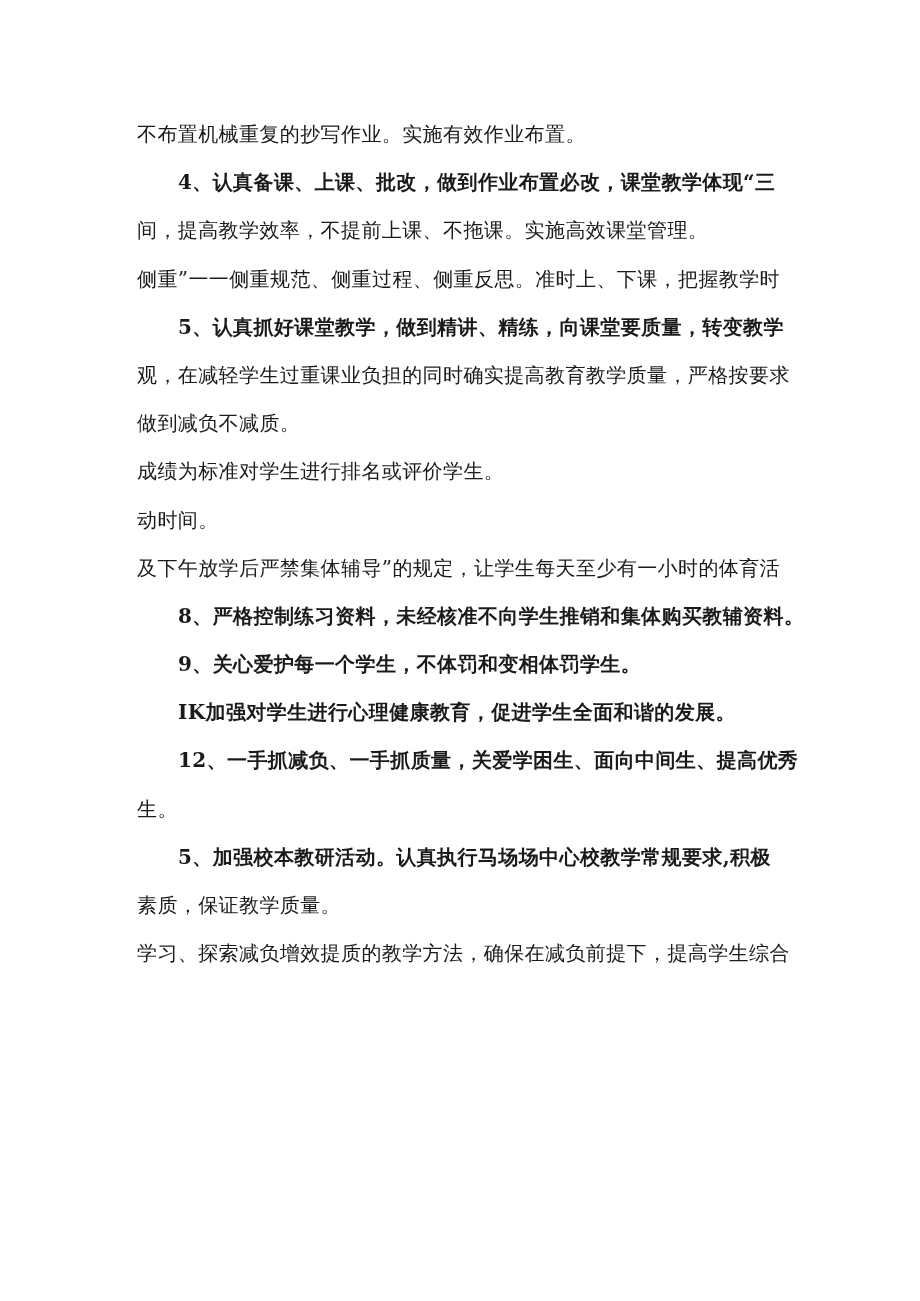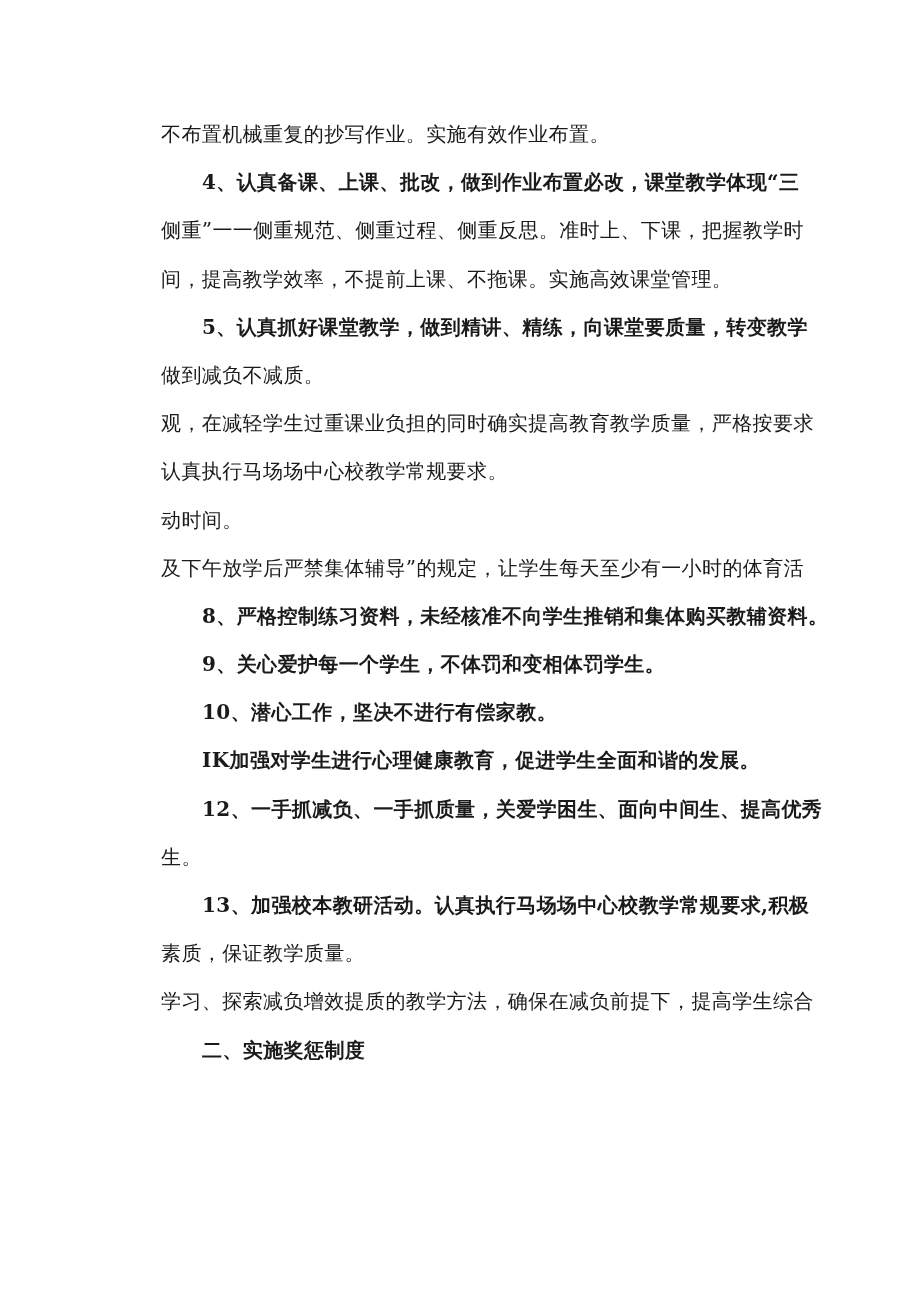"不布置机械重复的抄写作业。实施有效作业布置。" .textblock { margin-left: 24px -> none }
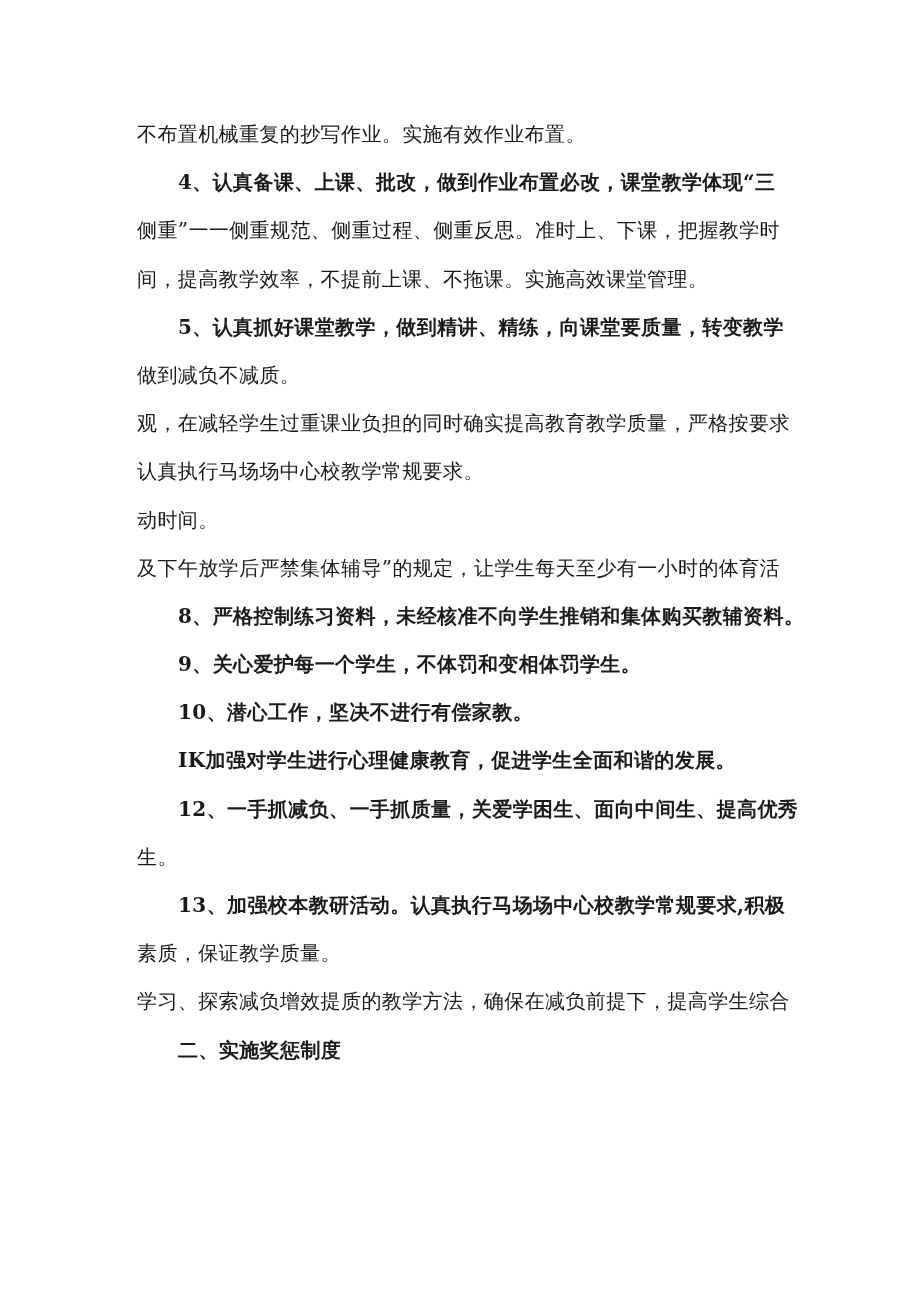"侧重”一一侧重规范、侧重过程、侧重反思。准时上、下课，把握教学时" div.line { order: before "间，提高教学效率，不提前上课、不拖课。实施高效课堂管理。" -> after "间，提高教学效率，不提前上课、不拖课。实施高效课堂管理。" }
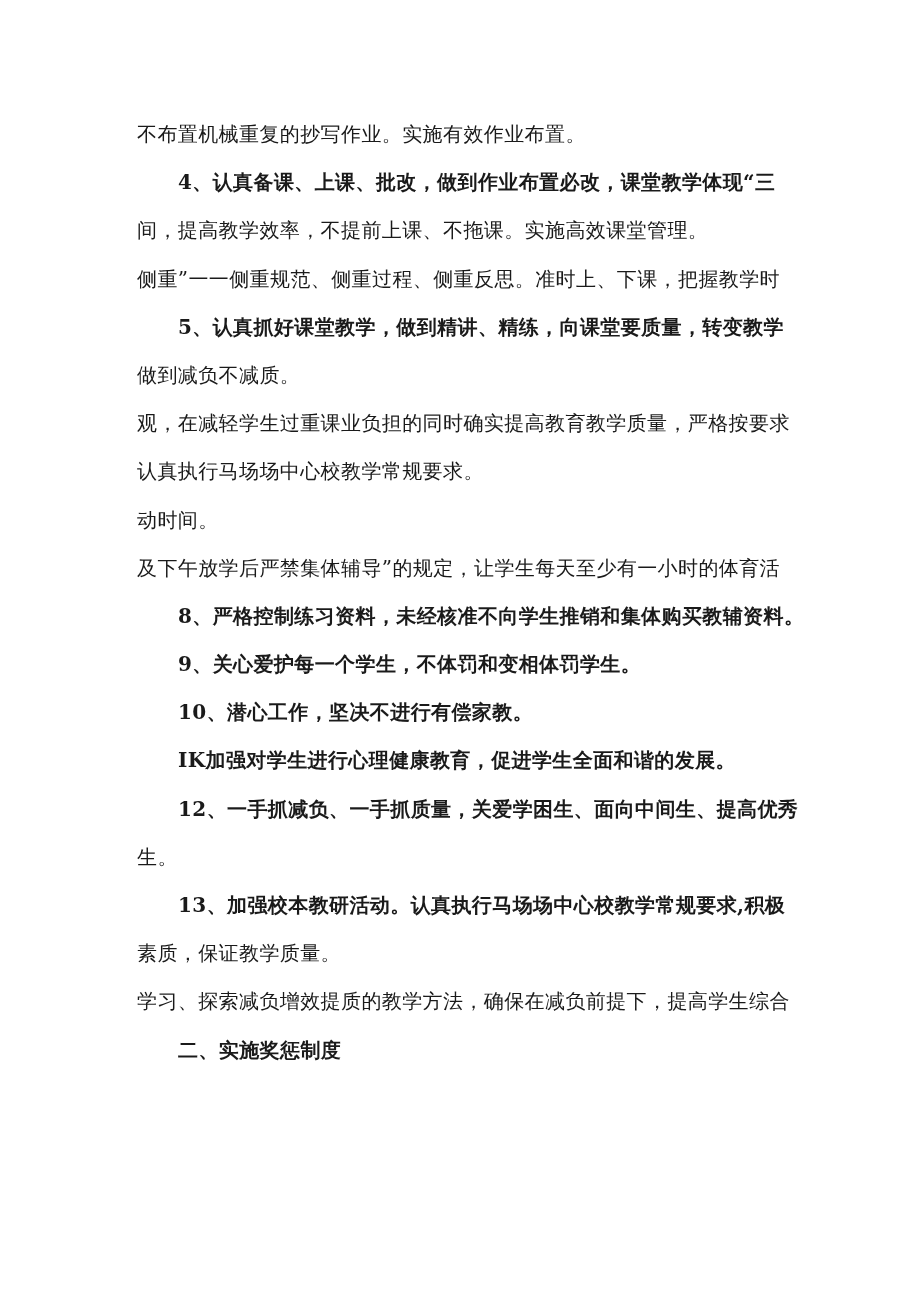"做到减负不减质。" div.line { order: before "观，在减轻学生过重课业负担的同时确实提高教育教学质量，严格按要求" -> after "观，在减轻学生过重课业负担的同时确实提高教育教学质量，严格按要求" }
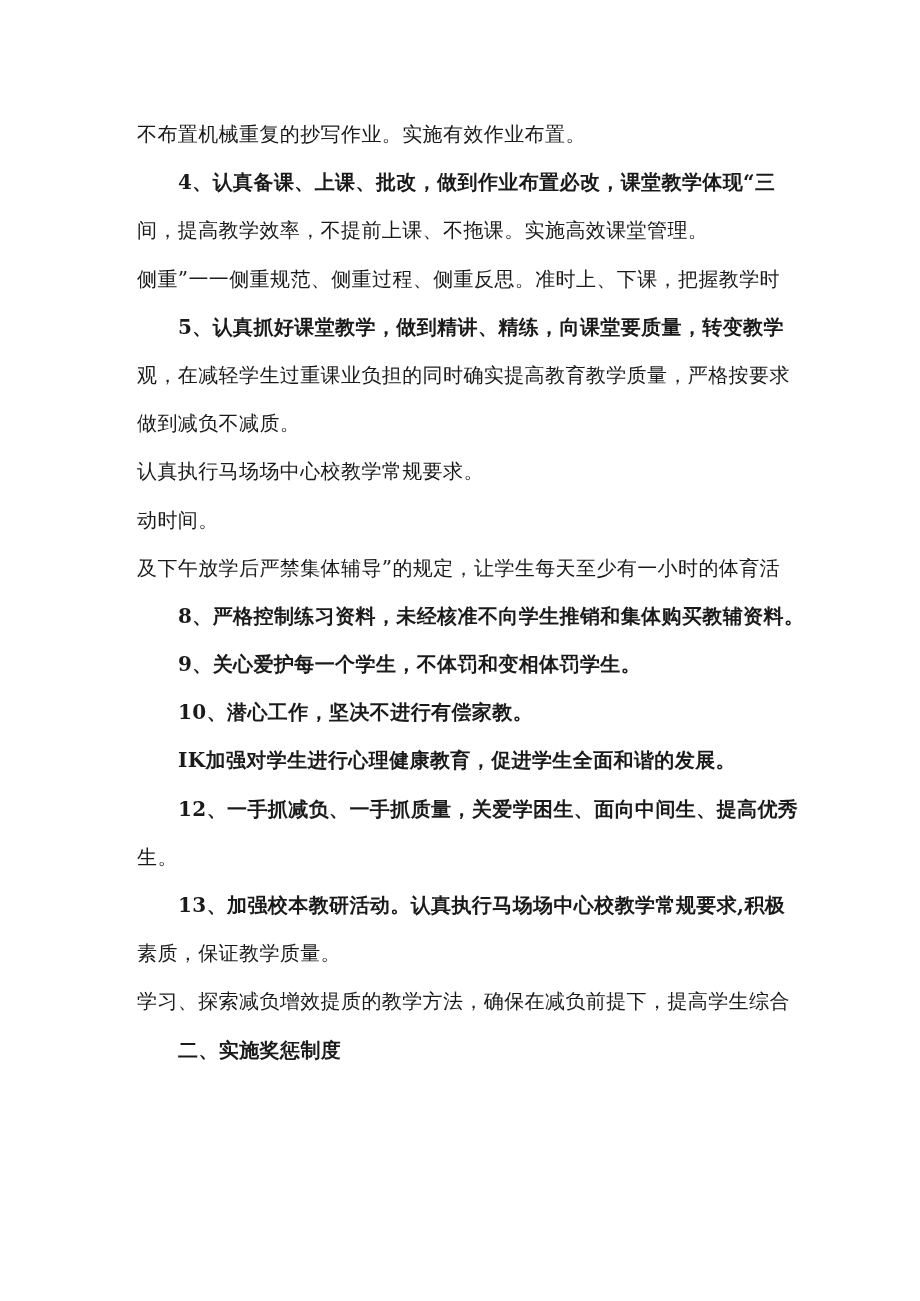"认真执行马场场中心校教学常规要求。" div.line { text: 认真执行马场场中心校教学常规要求 -> 成绩为标准对学生进行排名或评价学生 }
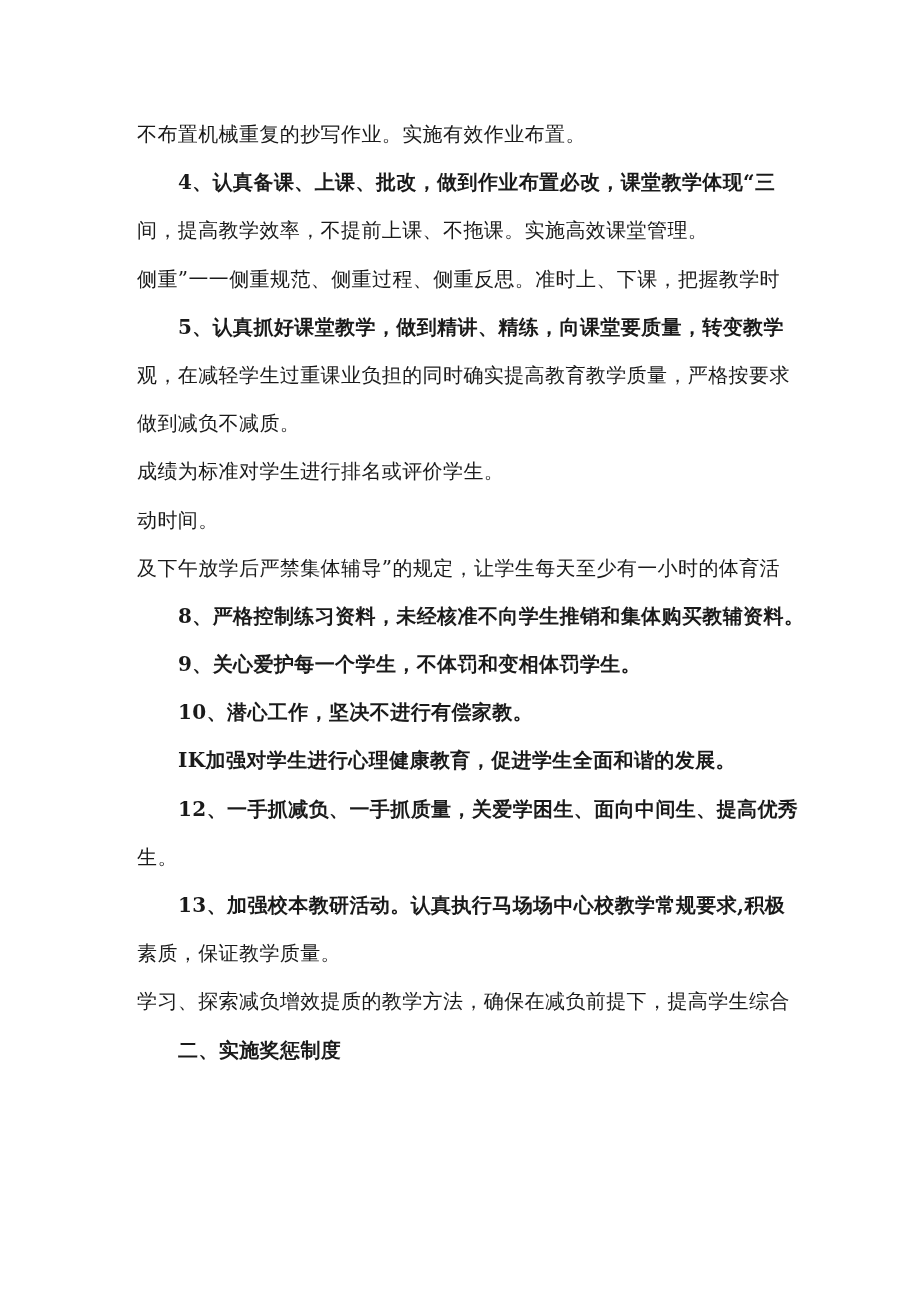"10、潜心工作，坚决不进行有偿家教。" div.line { html: <div>10、潜心工作，坚决不进行有偿家教。</div> -> none }
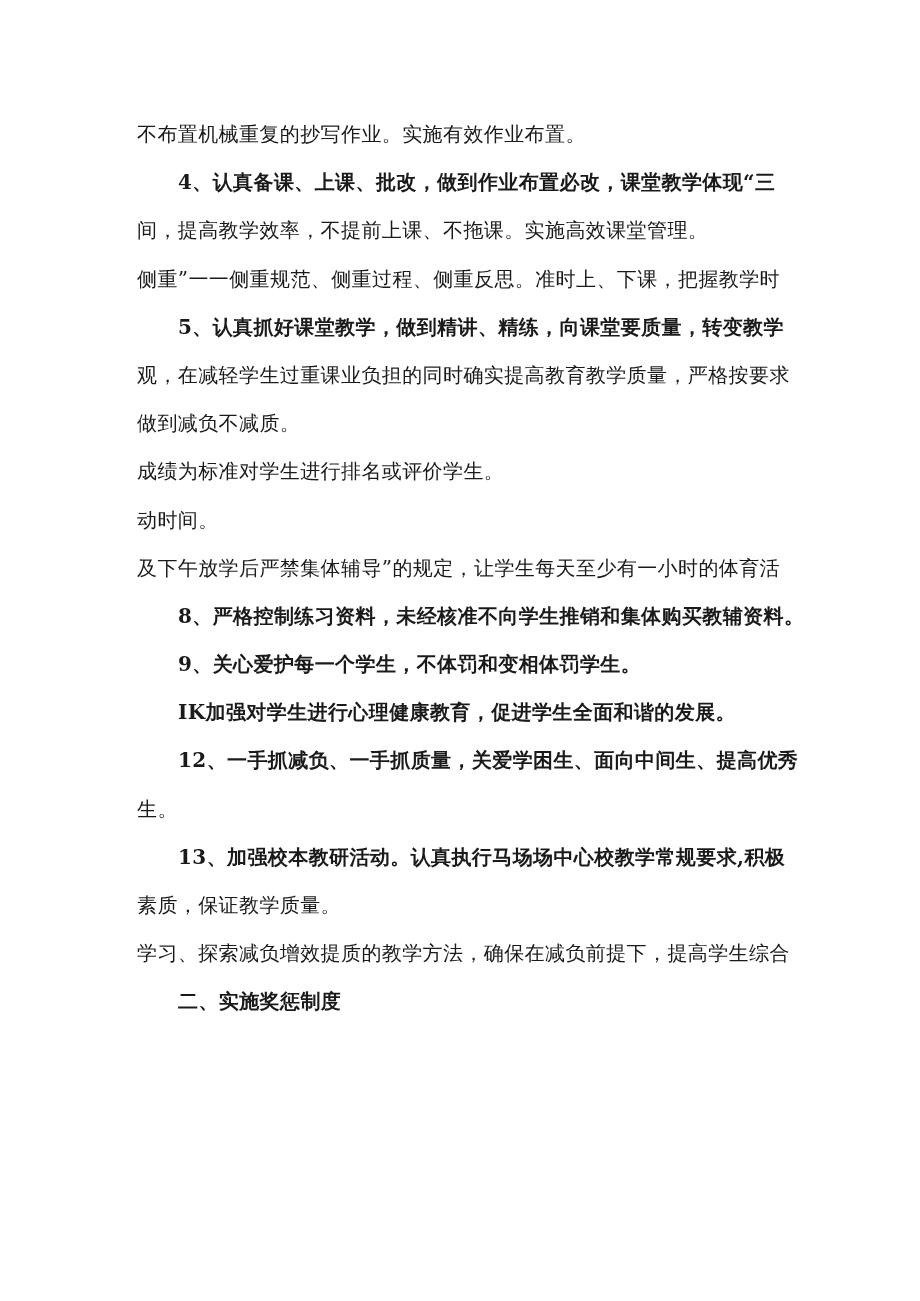"13、加强校本教研活动。认真执行马场场中心校教学常规要求,积极" div.line { text: 13 -> 5 }
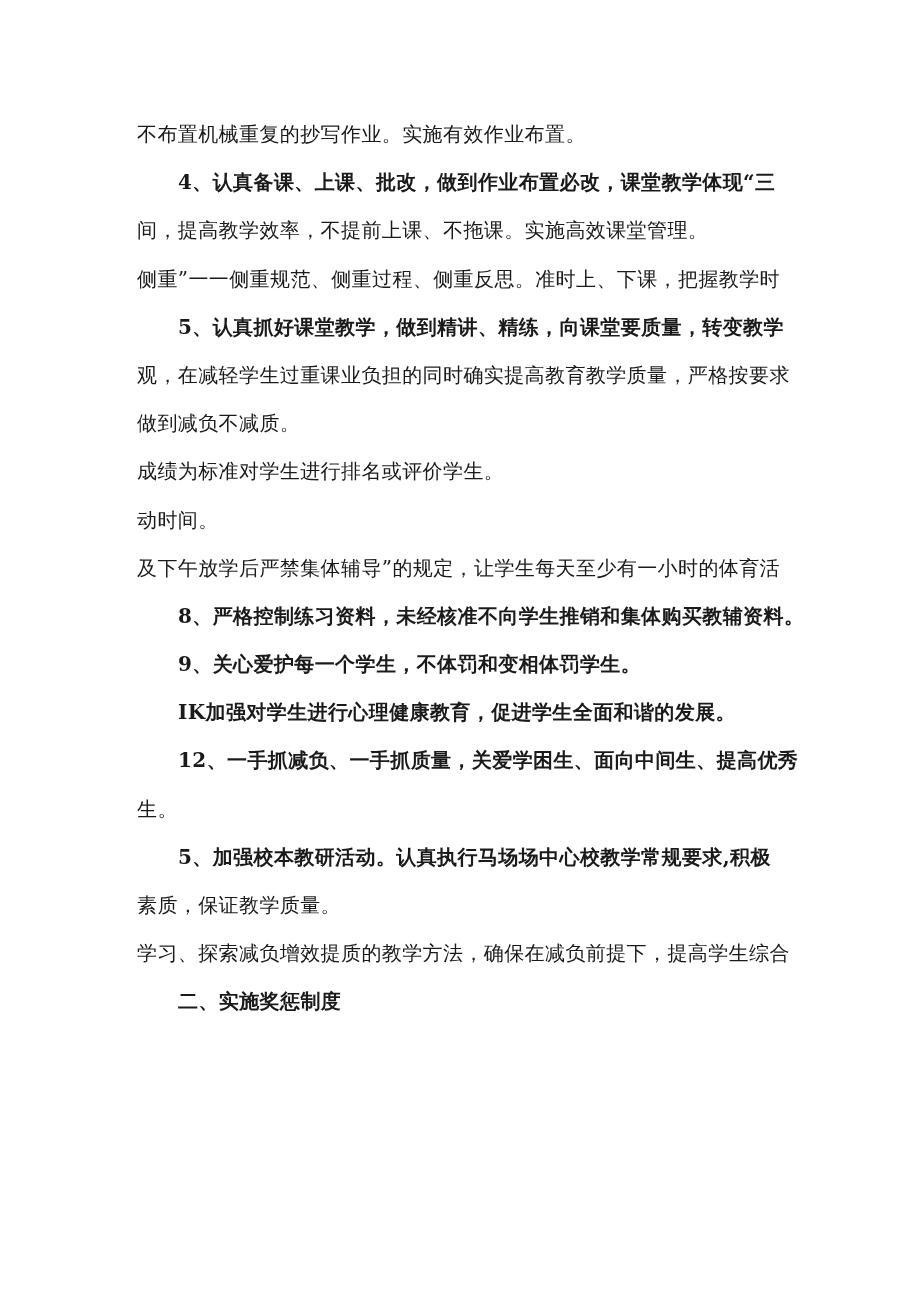"二、实施奖惩制度" div.line { html: <div>二、实施奖惩制度</div> -> none }
